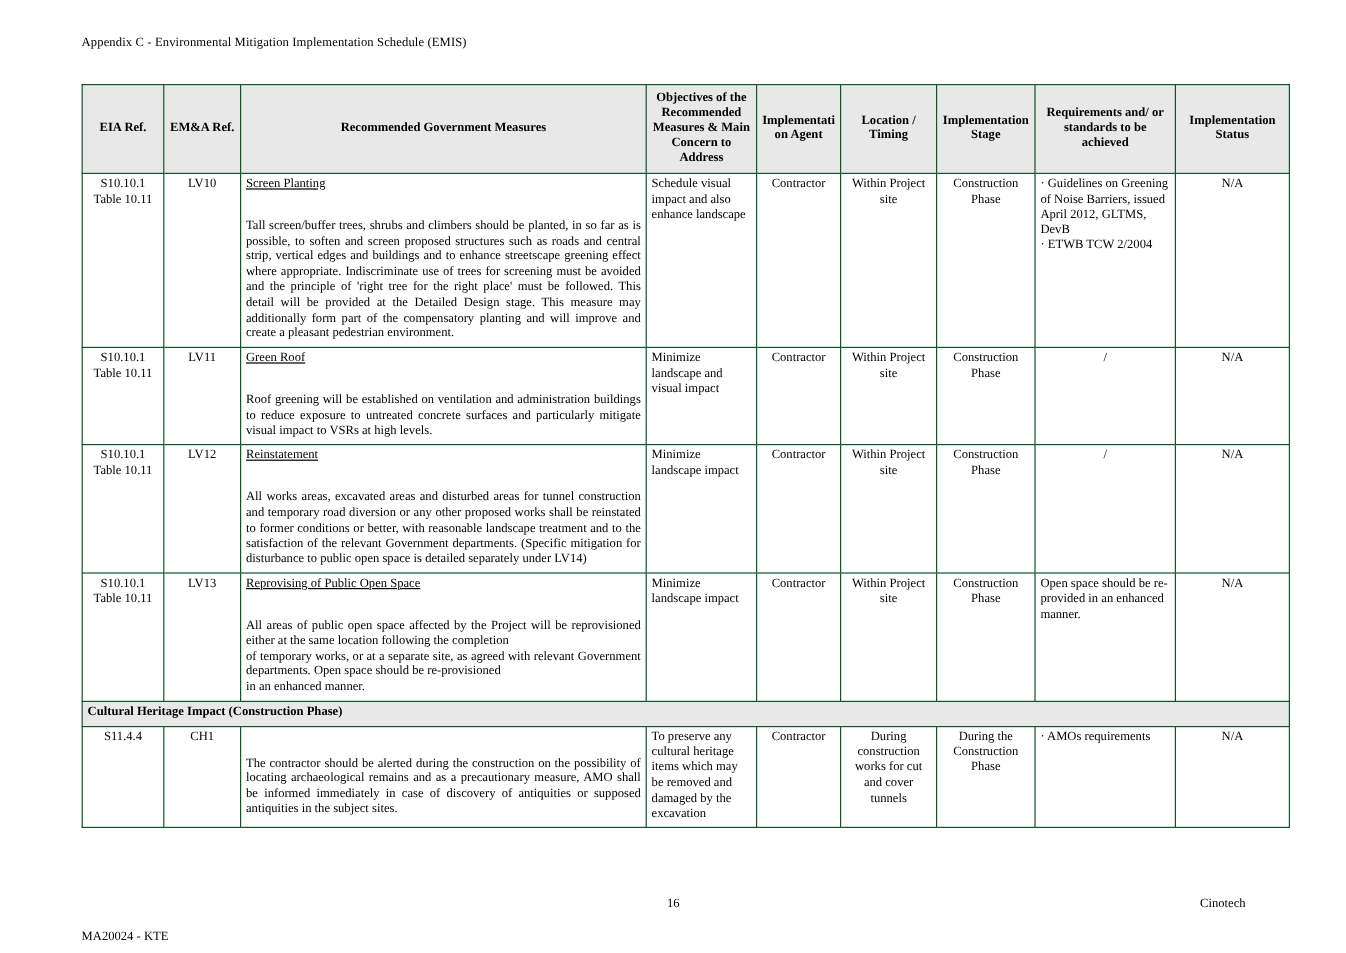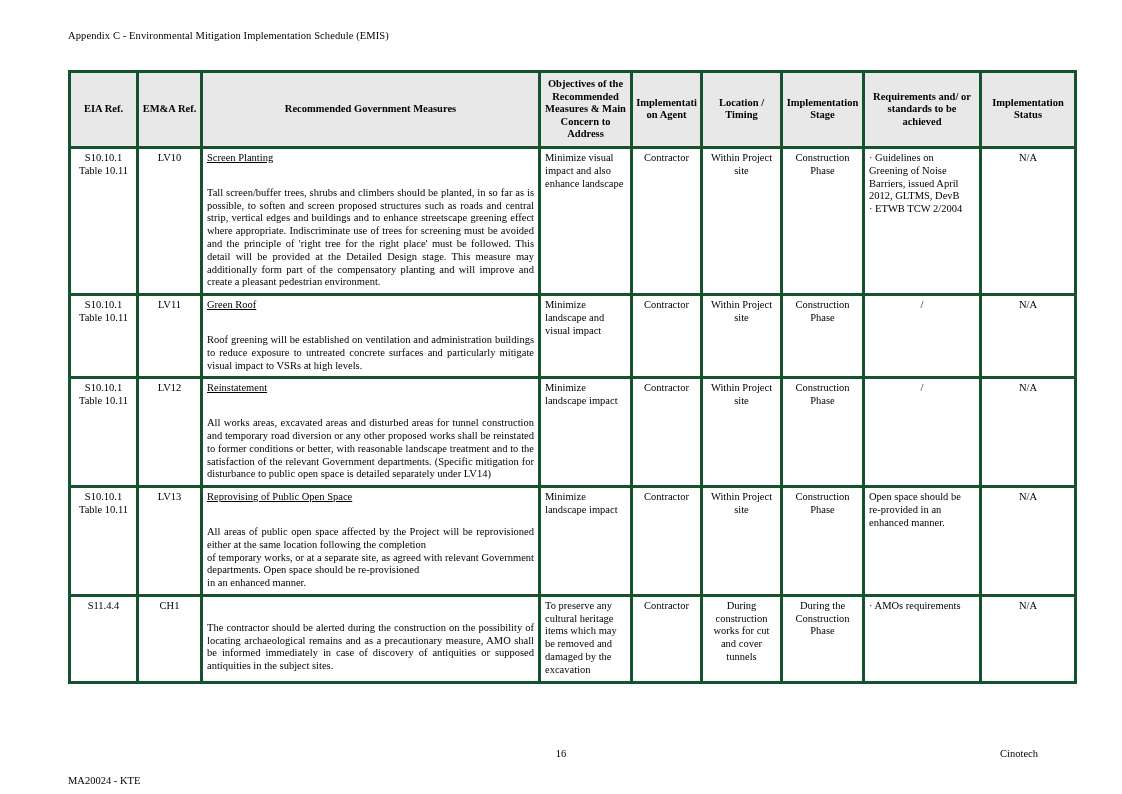"Objectives of the Recommended Measures" table.emis th, table.emis td { border: 3px solid #14532d -> 1px solid #14532d }
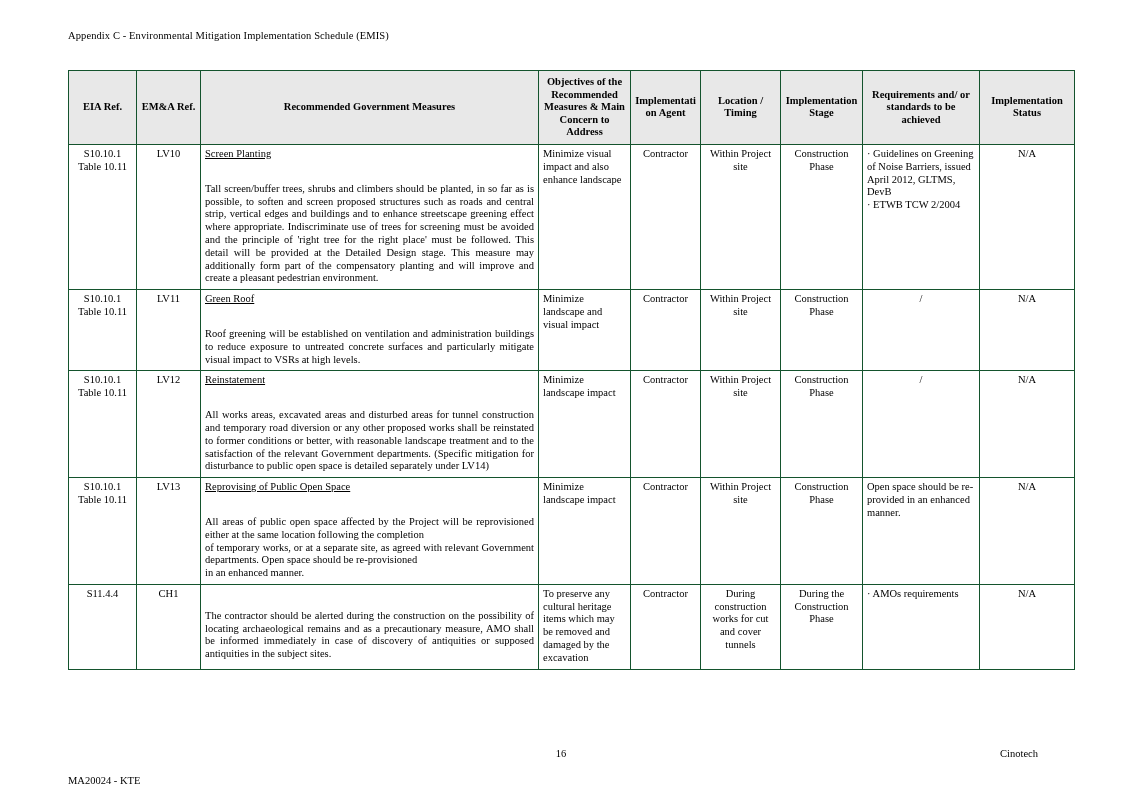"Minimize visual impact and also" td { text: Minimize -> Schedule }
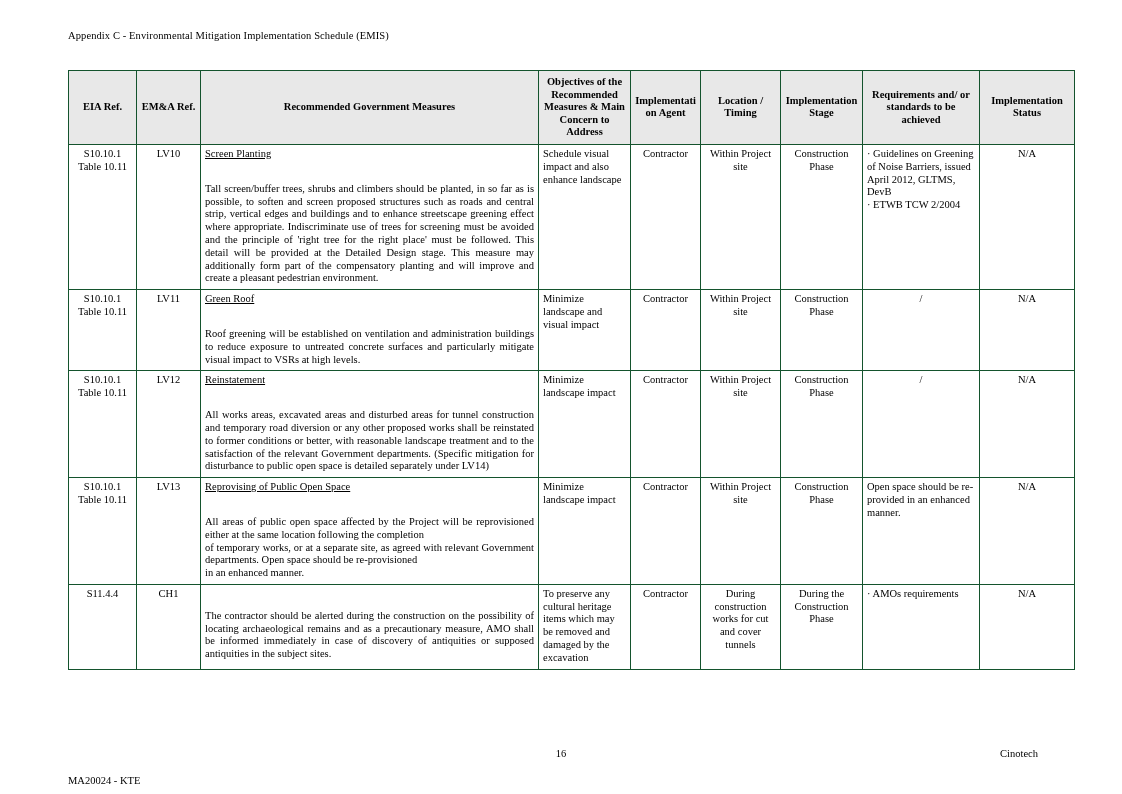"Cultural Heritage Impact (Construction" tr.subhead { html: none -> <tr> <td>Cultural Heritage Impact (Construction Phase)</td> </tr> }
